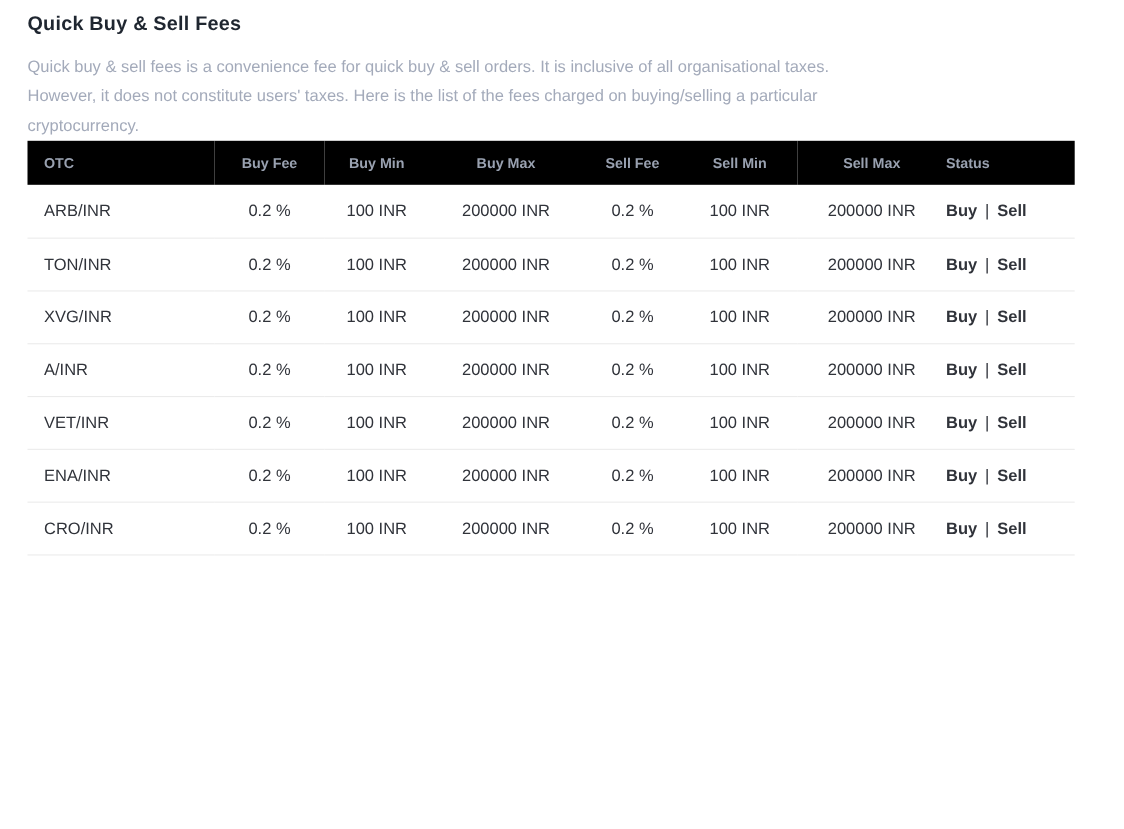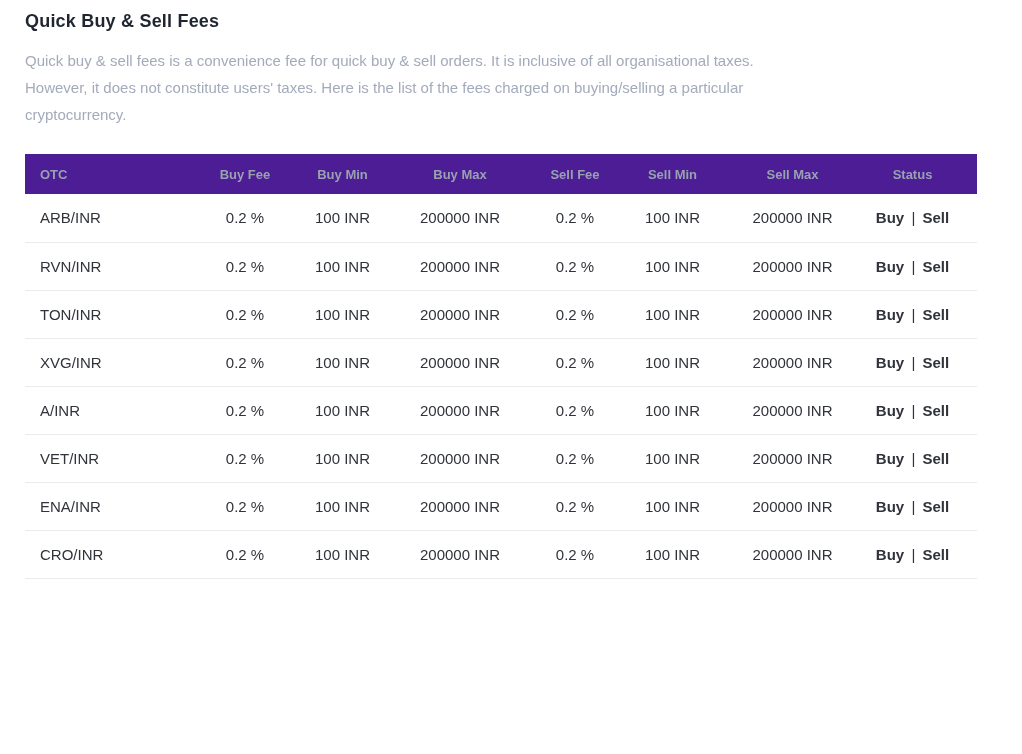"Quick buy & sell fees is" .page-desc { margin-bottom: 26px -> none }
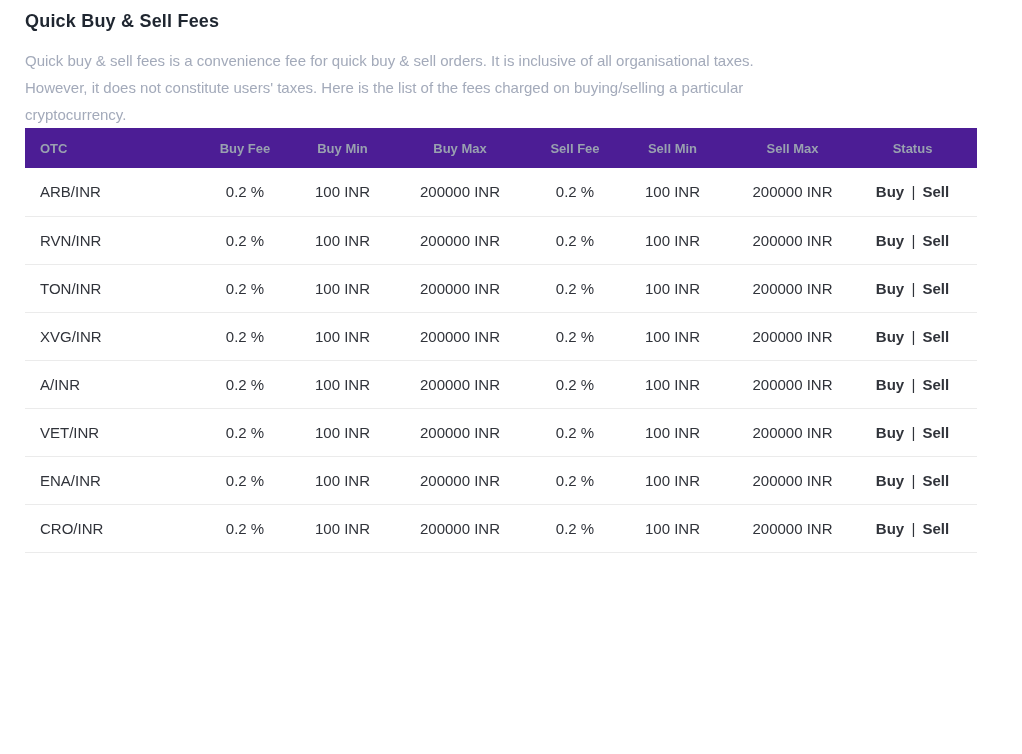"OTC" .fees-table thead th { background: #4c1d95 -> #000000 }
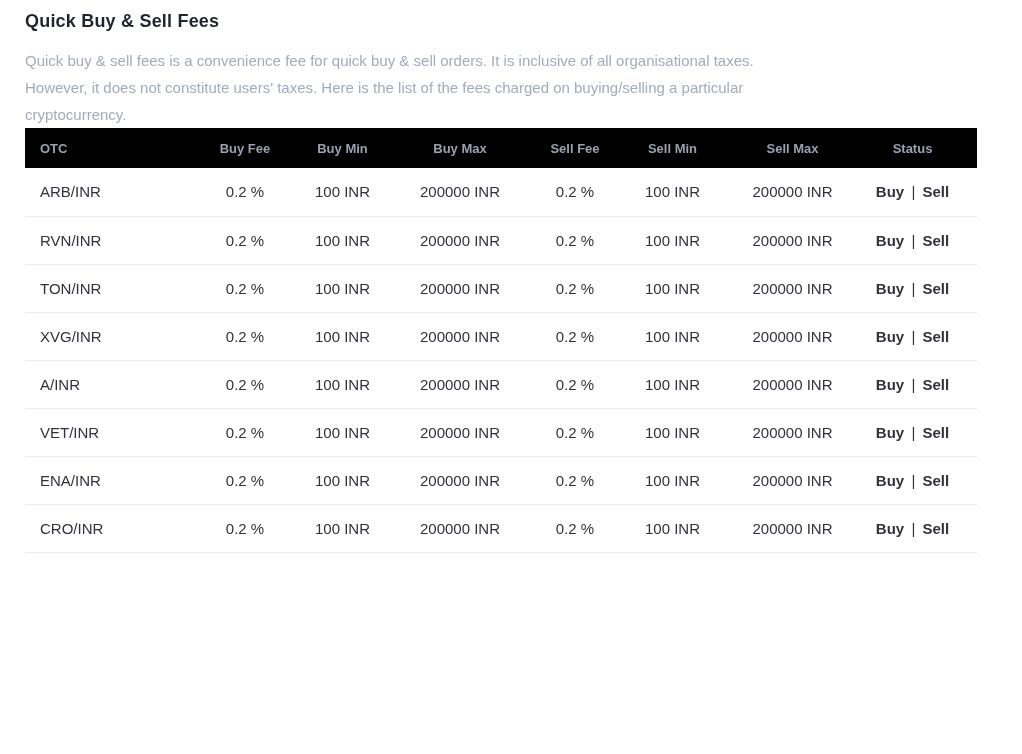"Status" .fees-table .col-status { text-align: center -> left }
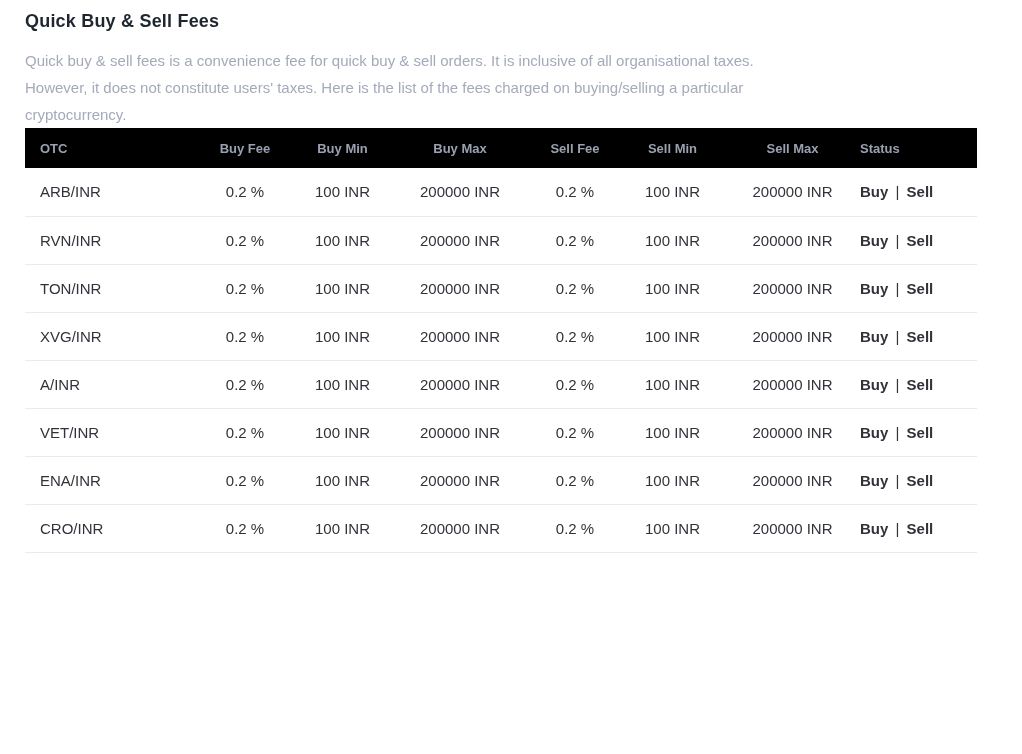"RVN/INR" tr.fee-row { html: <tr> <td>RVN/INR</td> <td>0.2 %</td> <td>100 INR</td> <td>200000 INR</td> <td>0.2 %</td> <td>100 INR</td> <td>200000 INR</td> <td> <a>Buy</a> <span>|</span> <a>Sell</a> </td> </tr> -> none }
